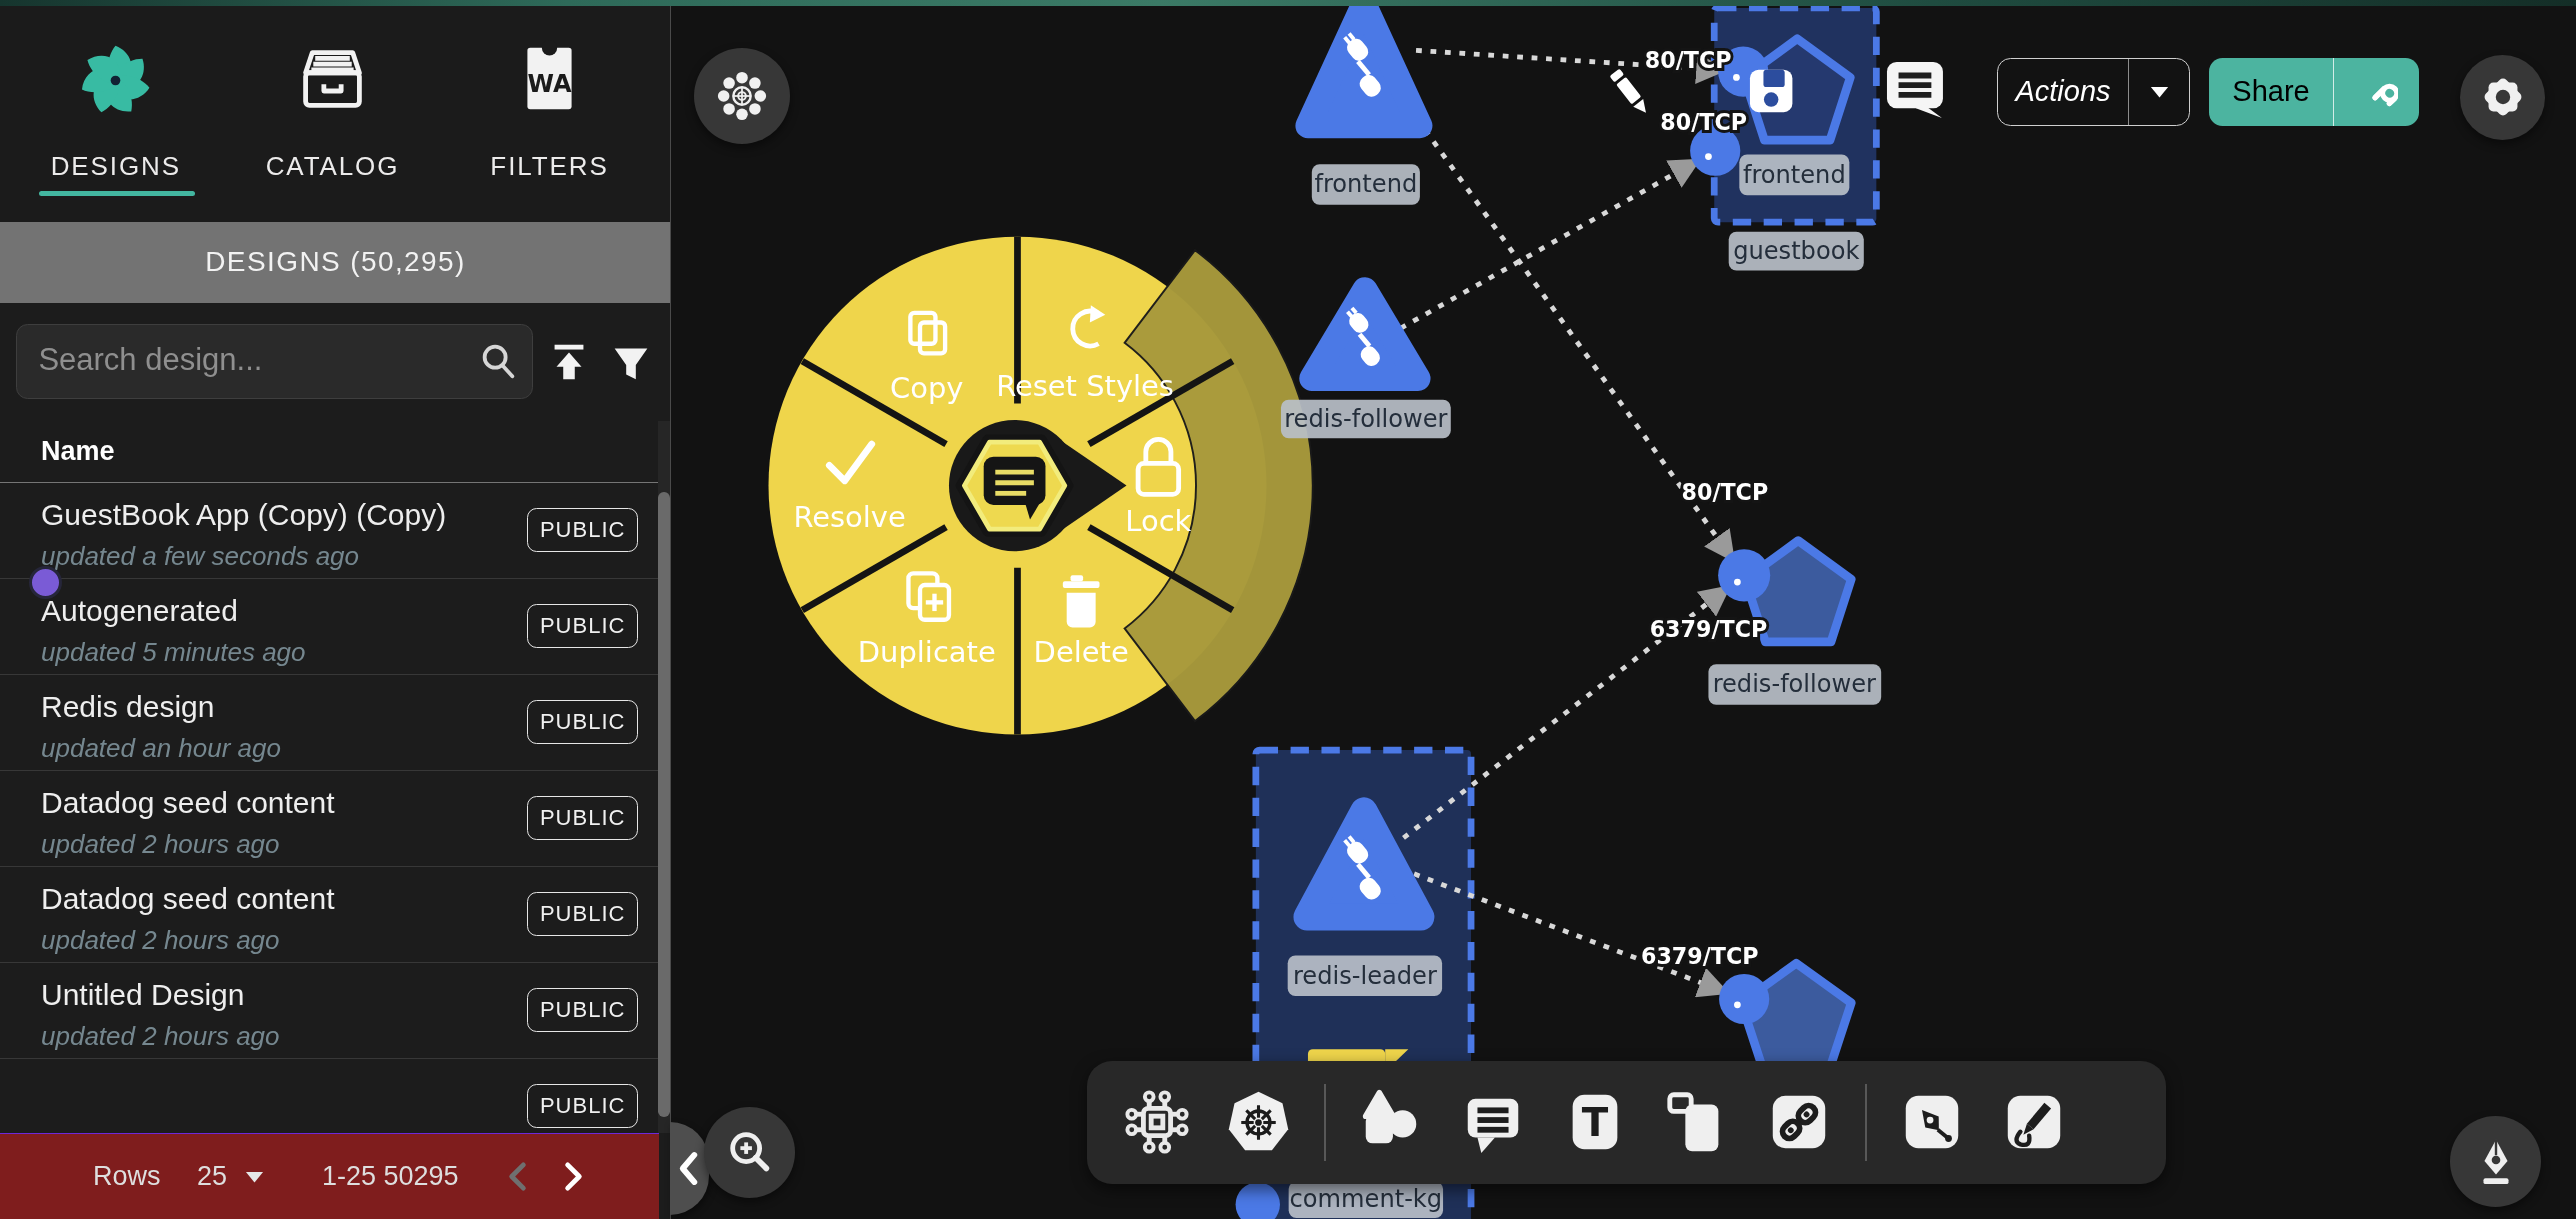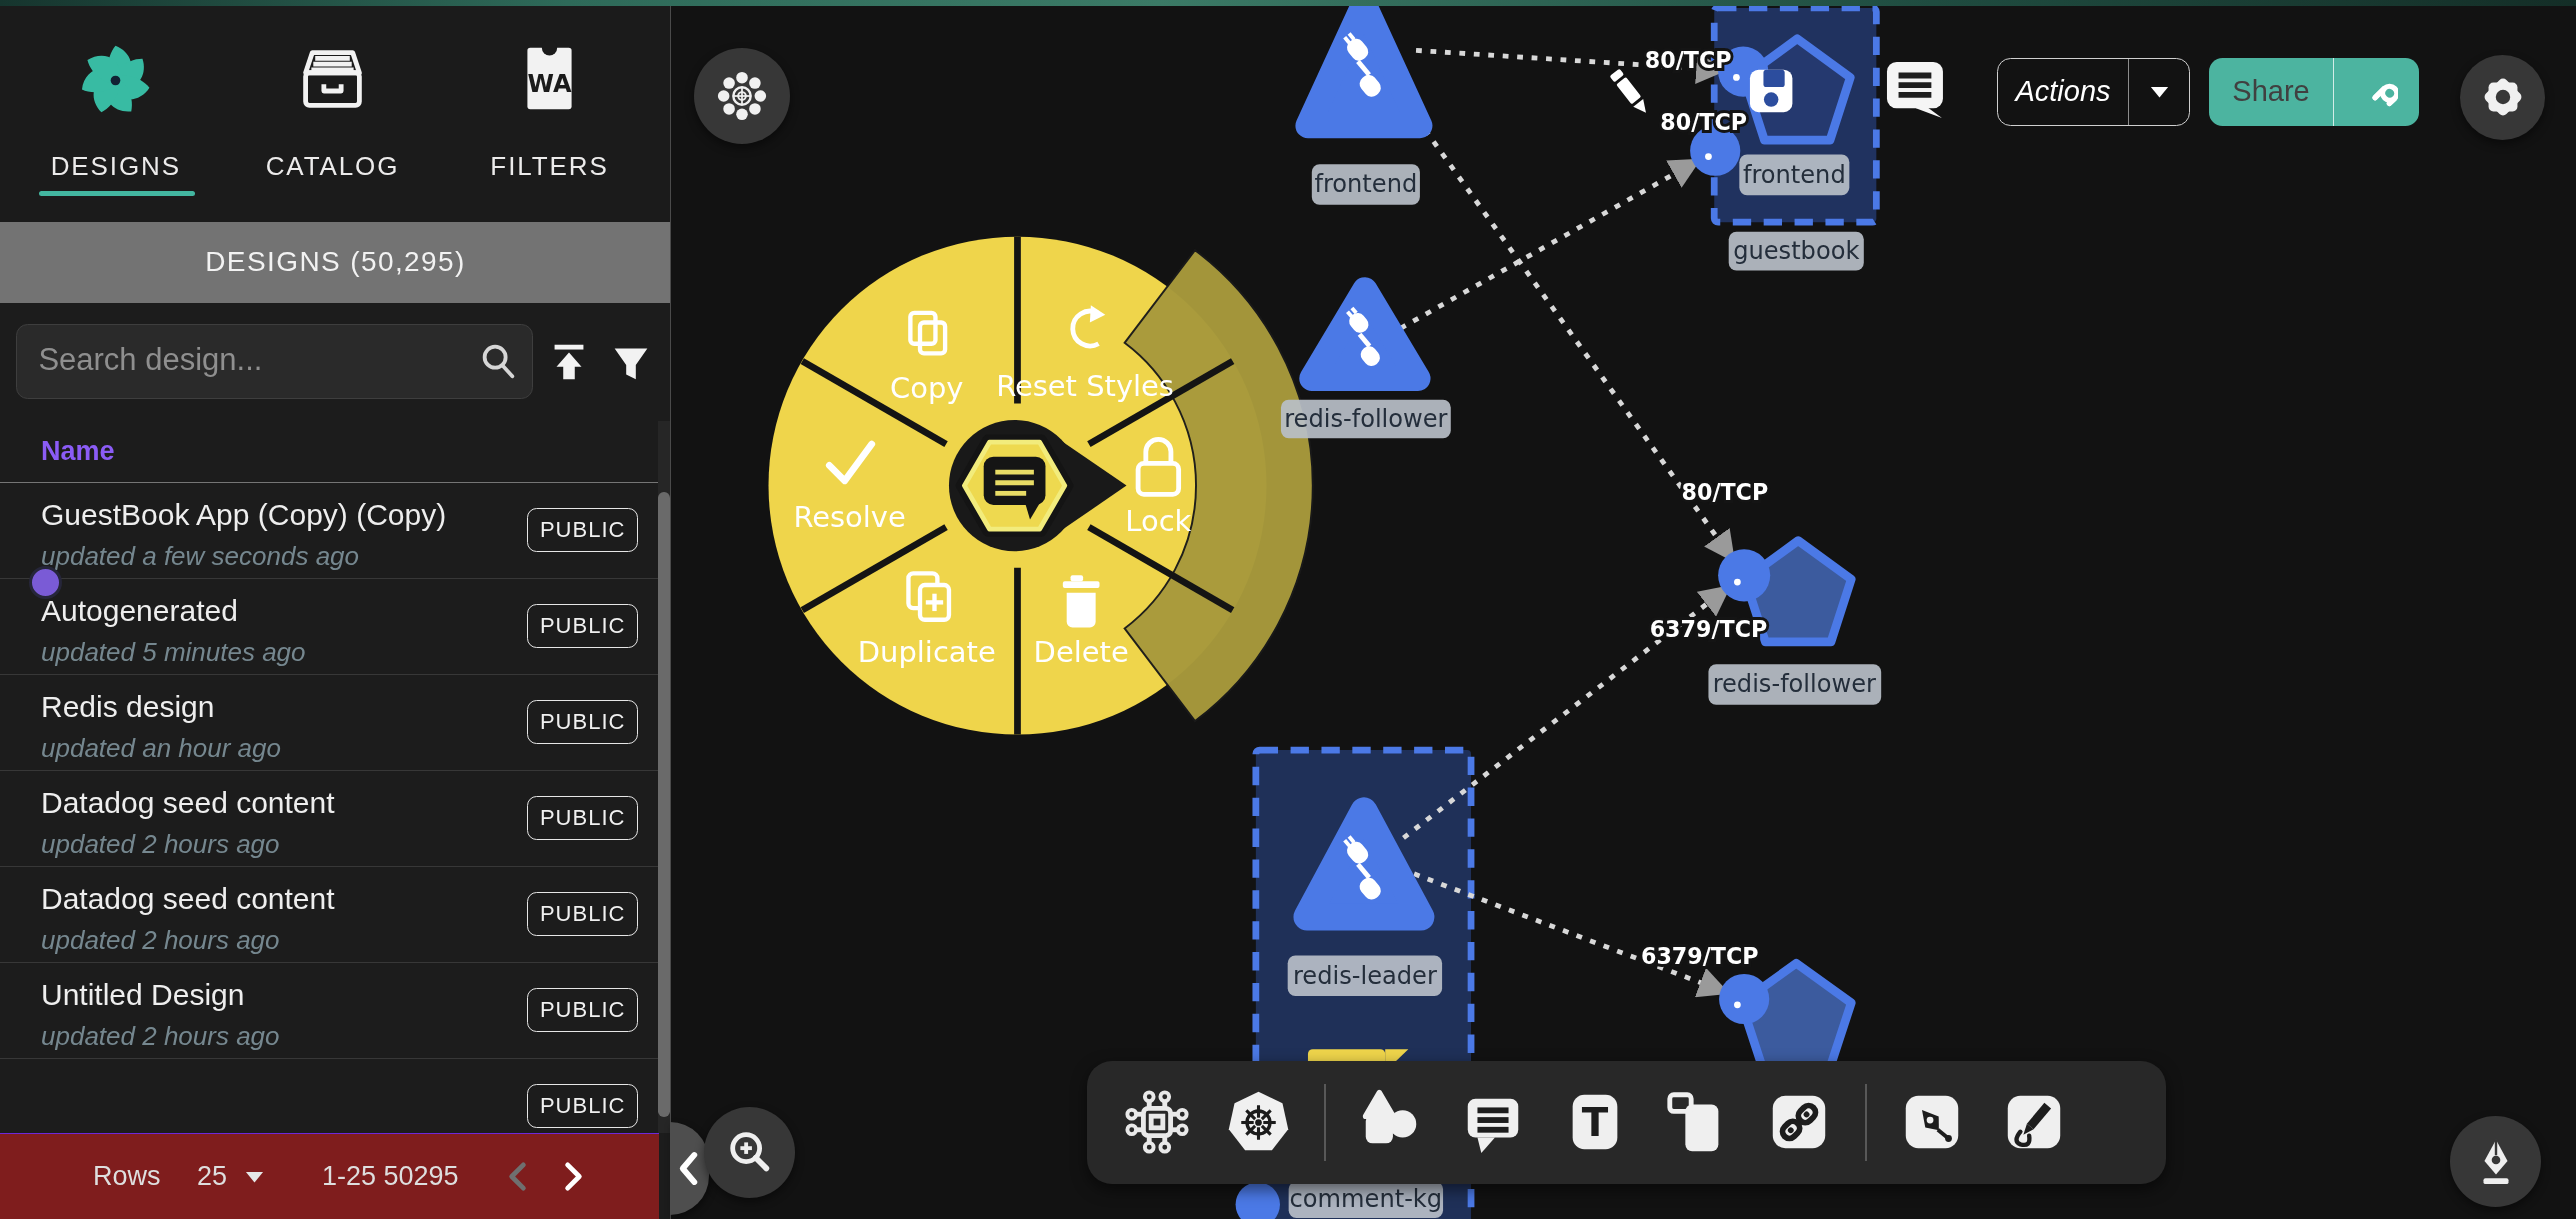"Share" #share-btn { color: #404040 -> #000000 }
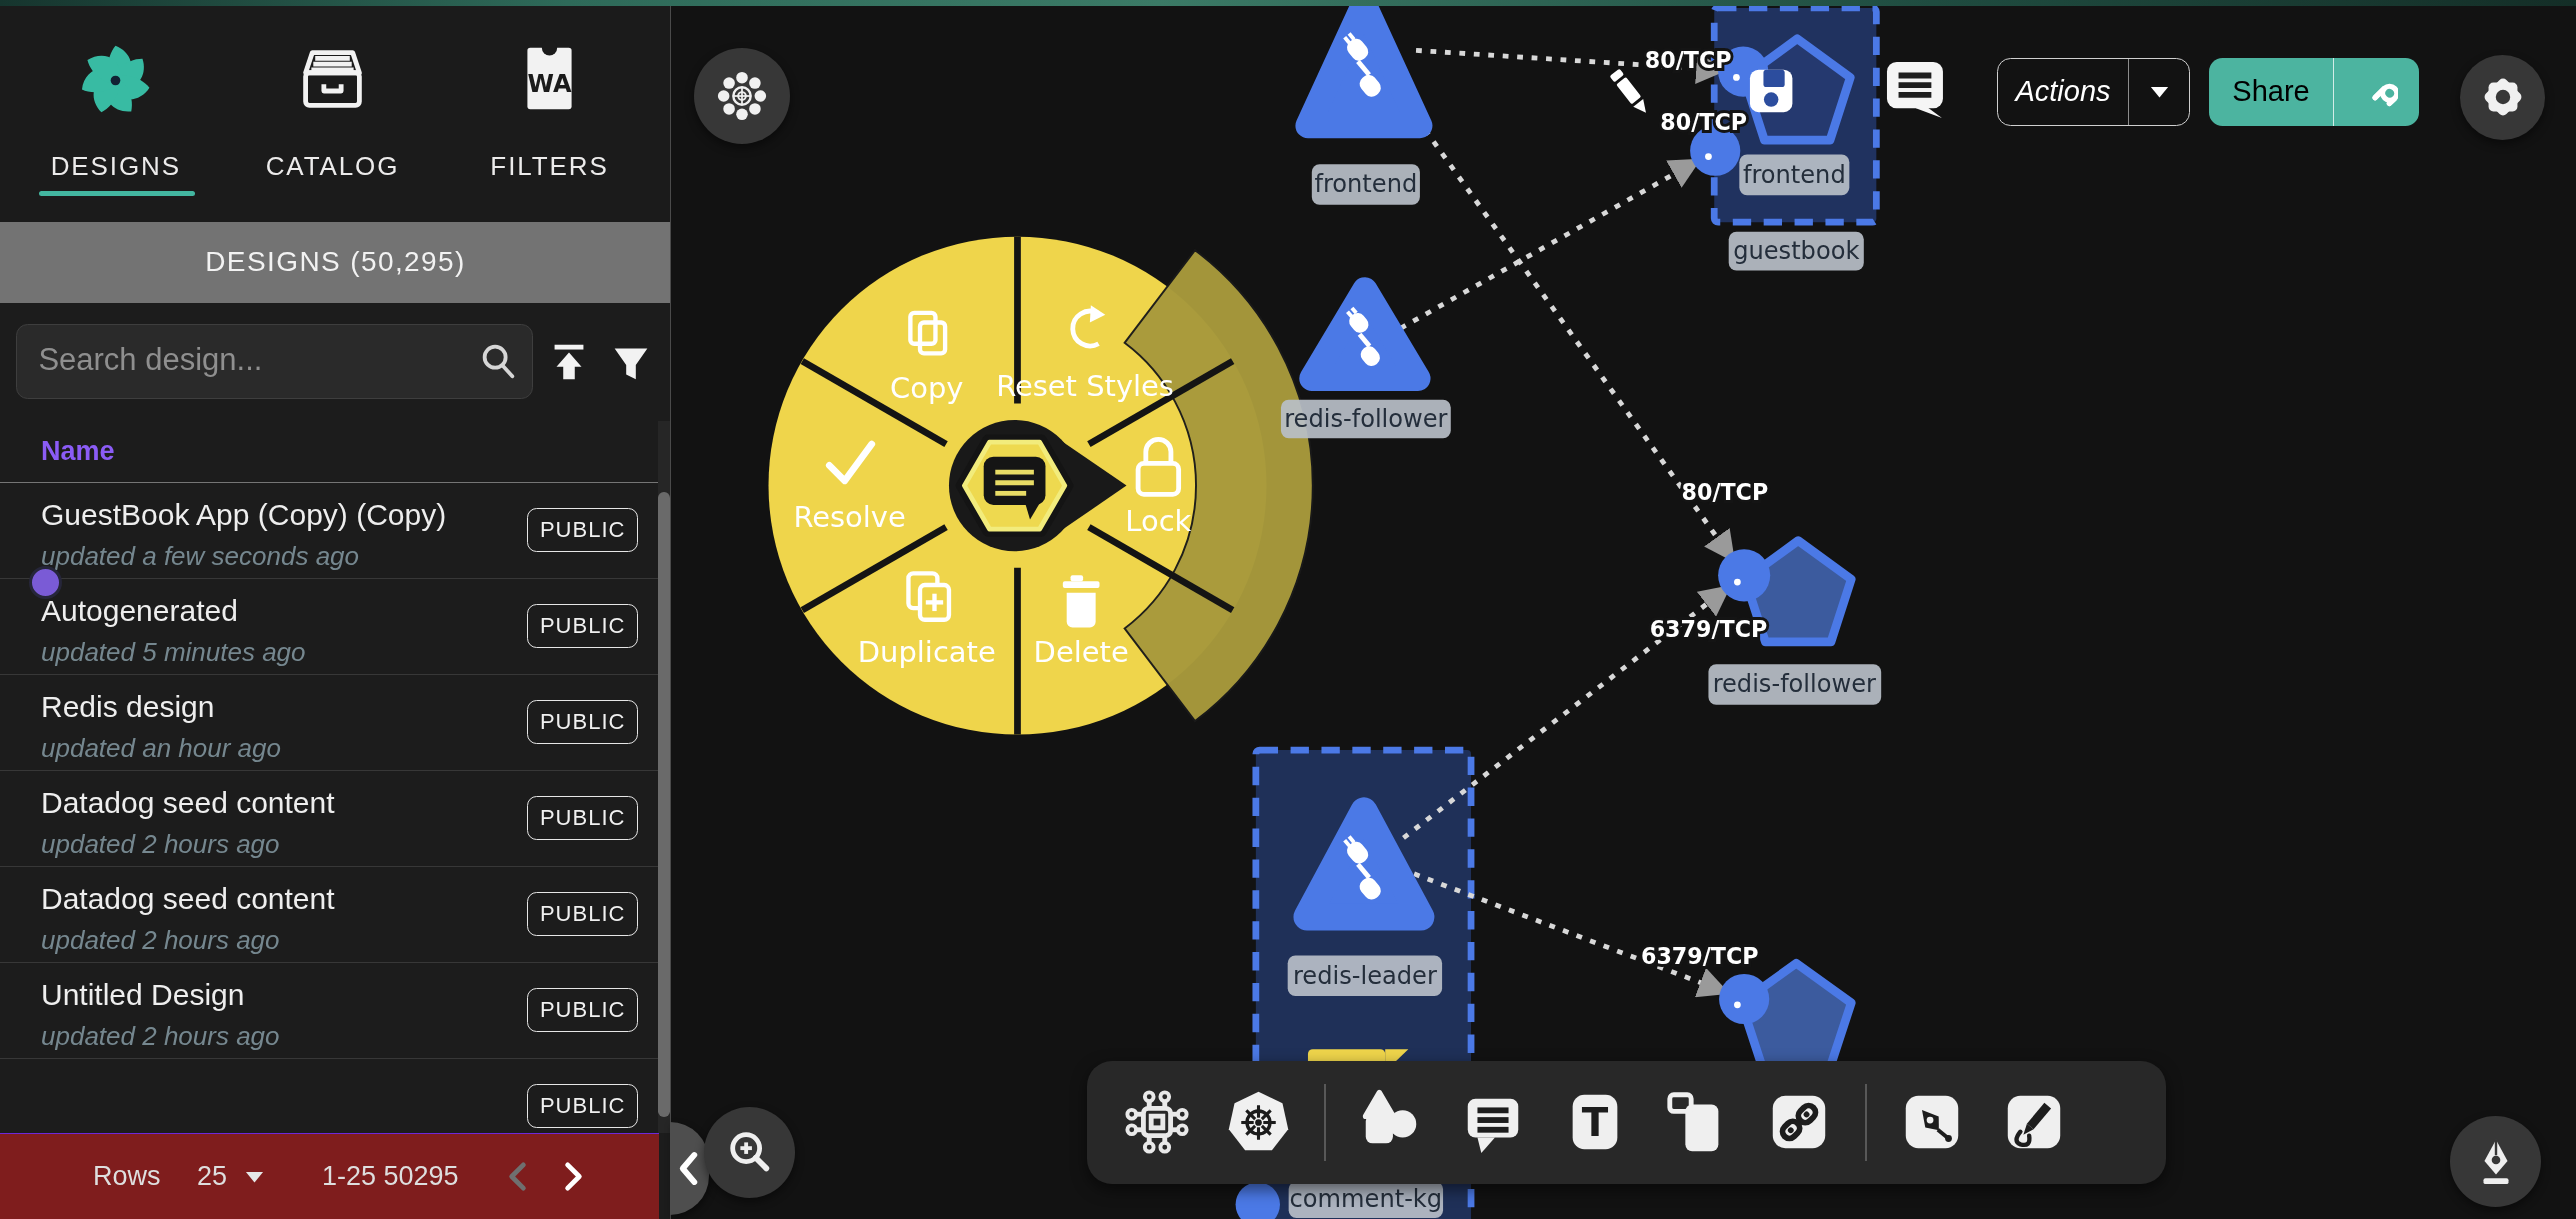"Name" #name-header span { color: #8b5cf6 -> #ffffff }
